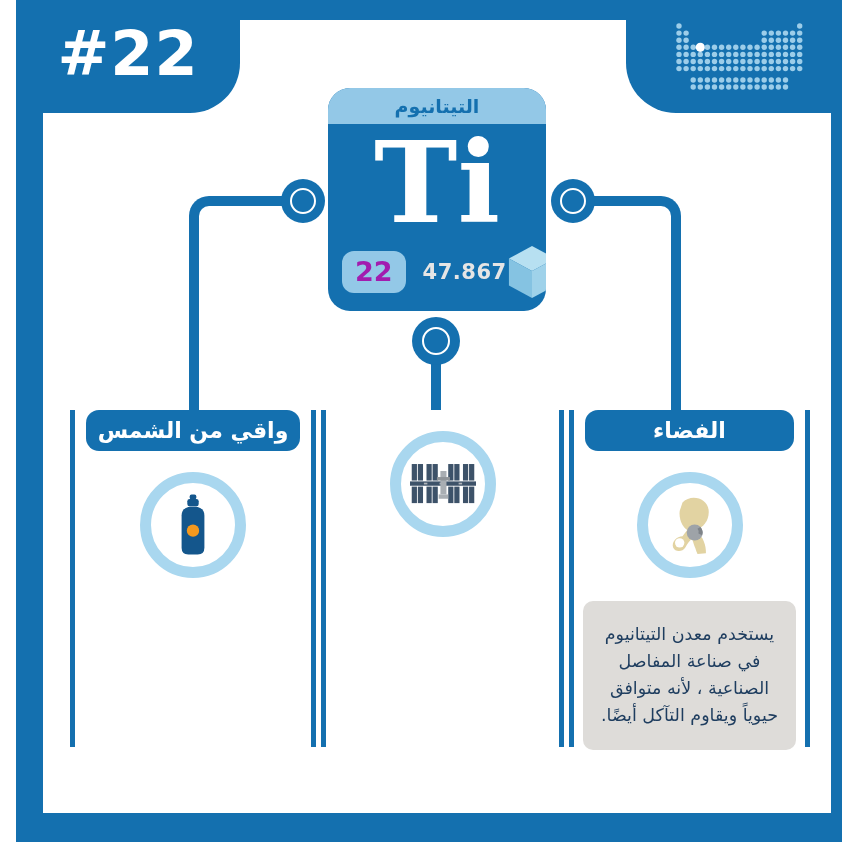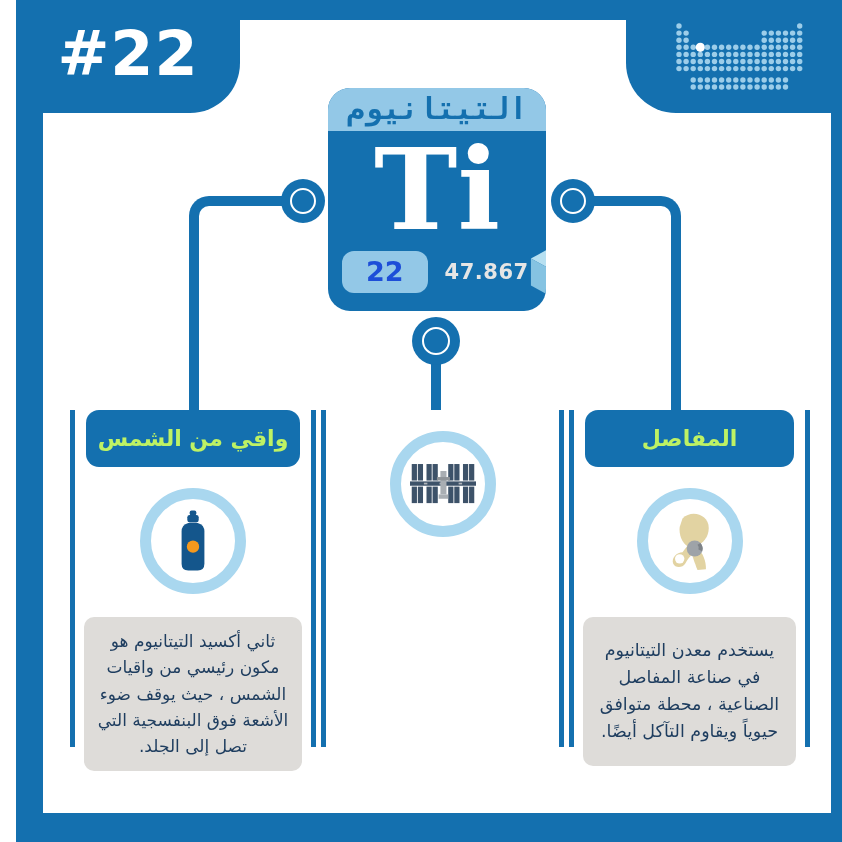"التيتانيوم" .card-header { font-family: Liberation Mono, monospace -> none; font-size: 30px -> 19px; height: 43px -> 36px }
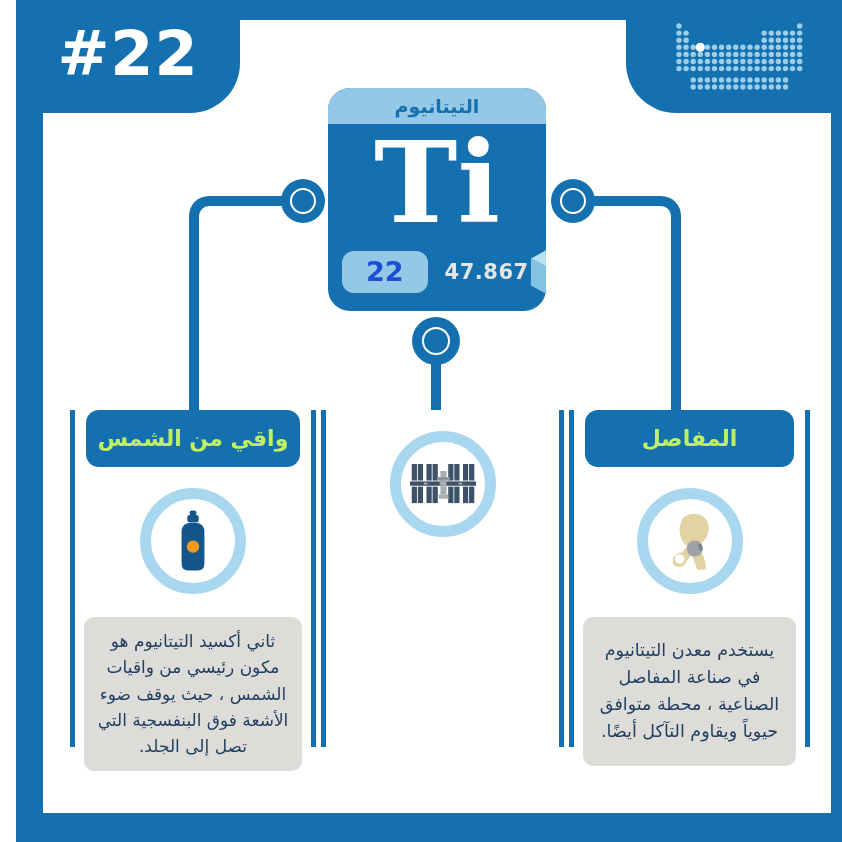"22" .atomic-badge { color: #1d4ed8 -> #a21caf; padding: 3px 24px -> 3px 13px }
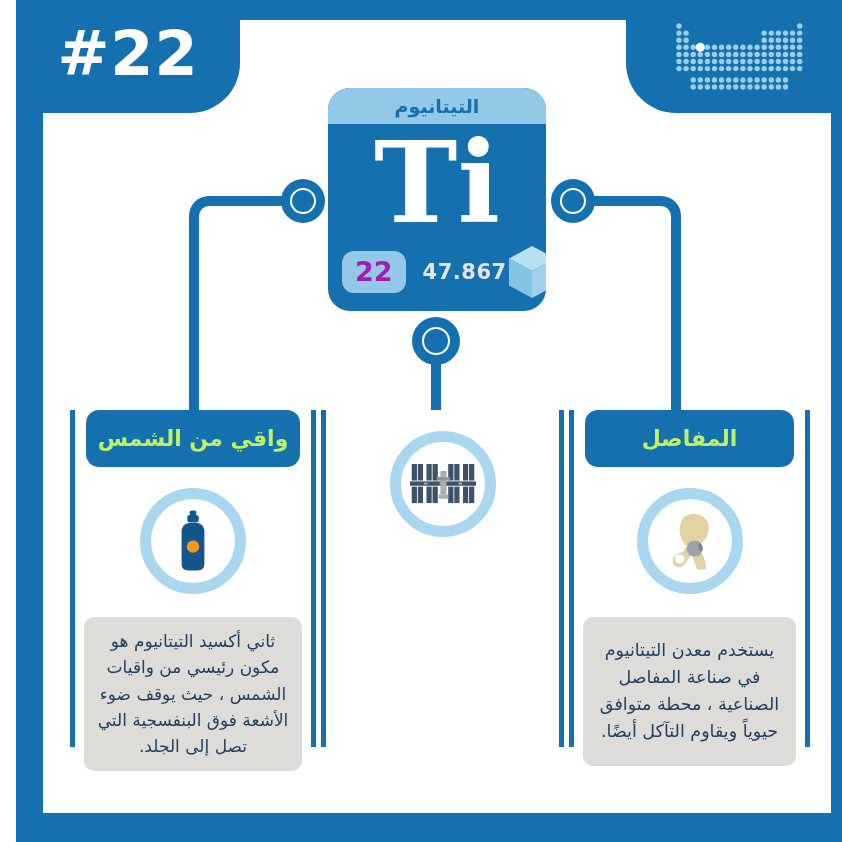"واقي من الشمس" .col-header { color: #bef264 -> #ffffff; height: 57px -> 41px }
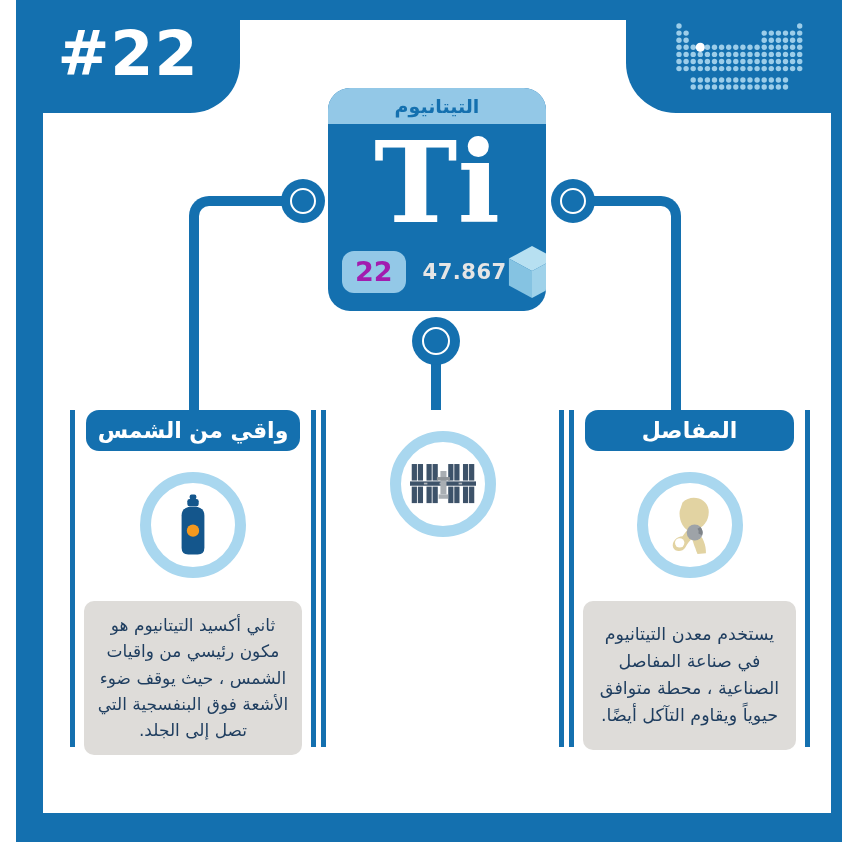"المفاصل" div.col-header { text: المفاصل -> الفضاء }
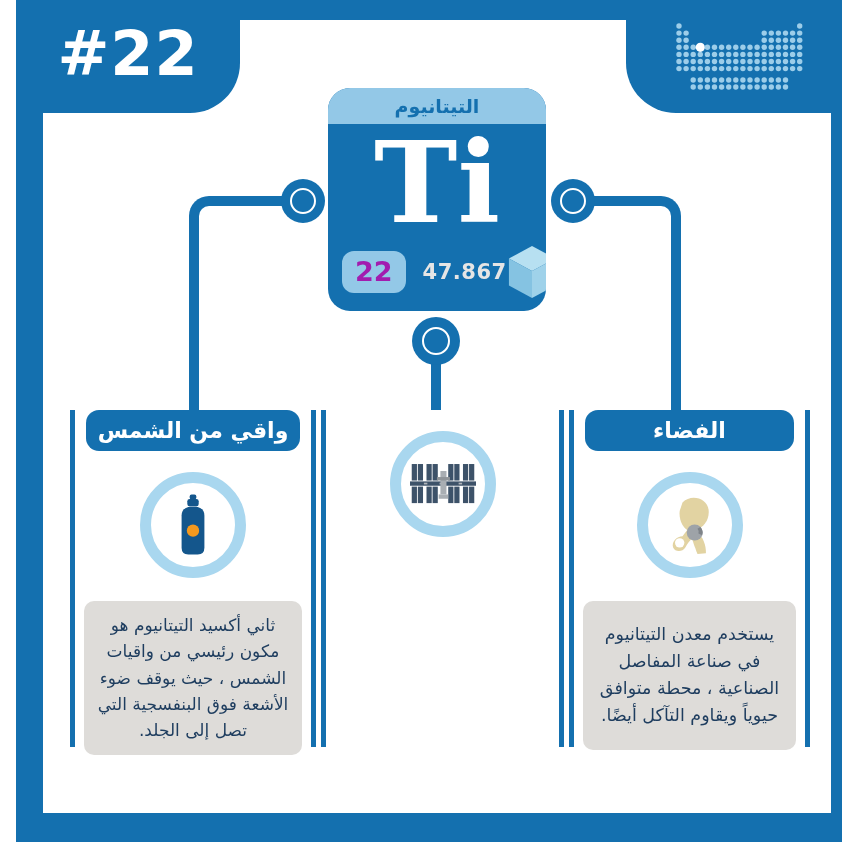"ثاني أكسيد التيتانيوم هو مكون" div.col-text { html: <div>ثاني أكسيد التيتانيوم هو مكون رئيسي من واقيات الشمس ، حيث يوقف ضوء الأشعة فوق البنفسجية التي تصل إلى الجلد.</div> -> none }
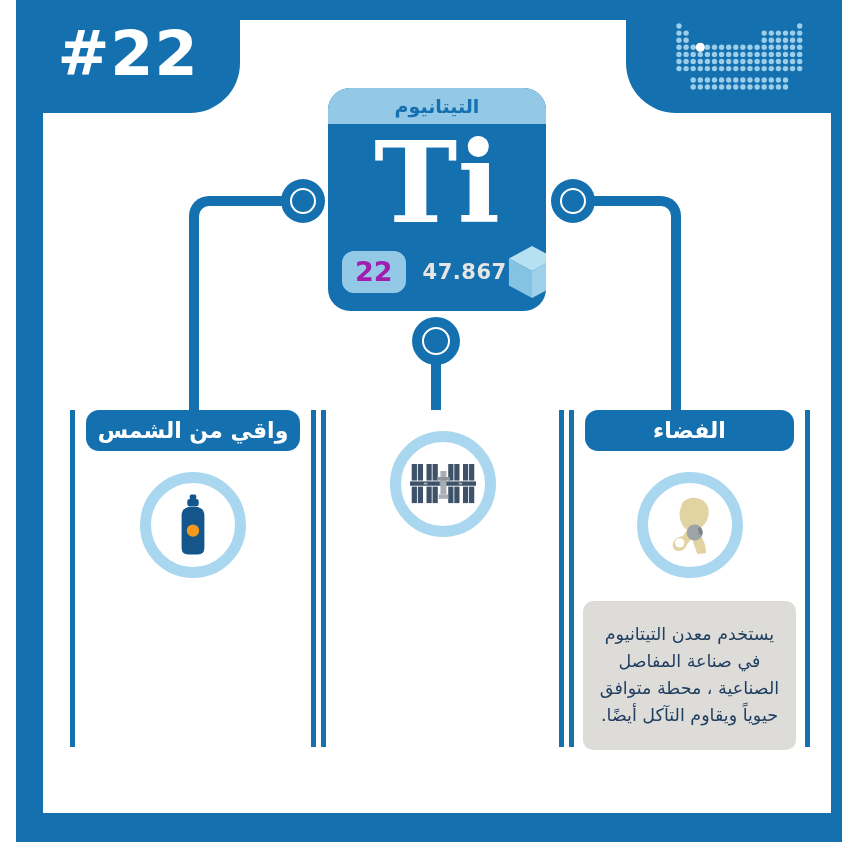"يستخدم معدن التيتانيوم في صناعة" div.col-text { text: محطة -> لأنه }
